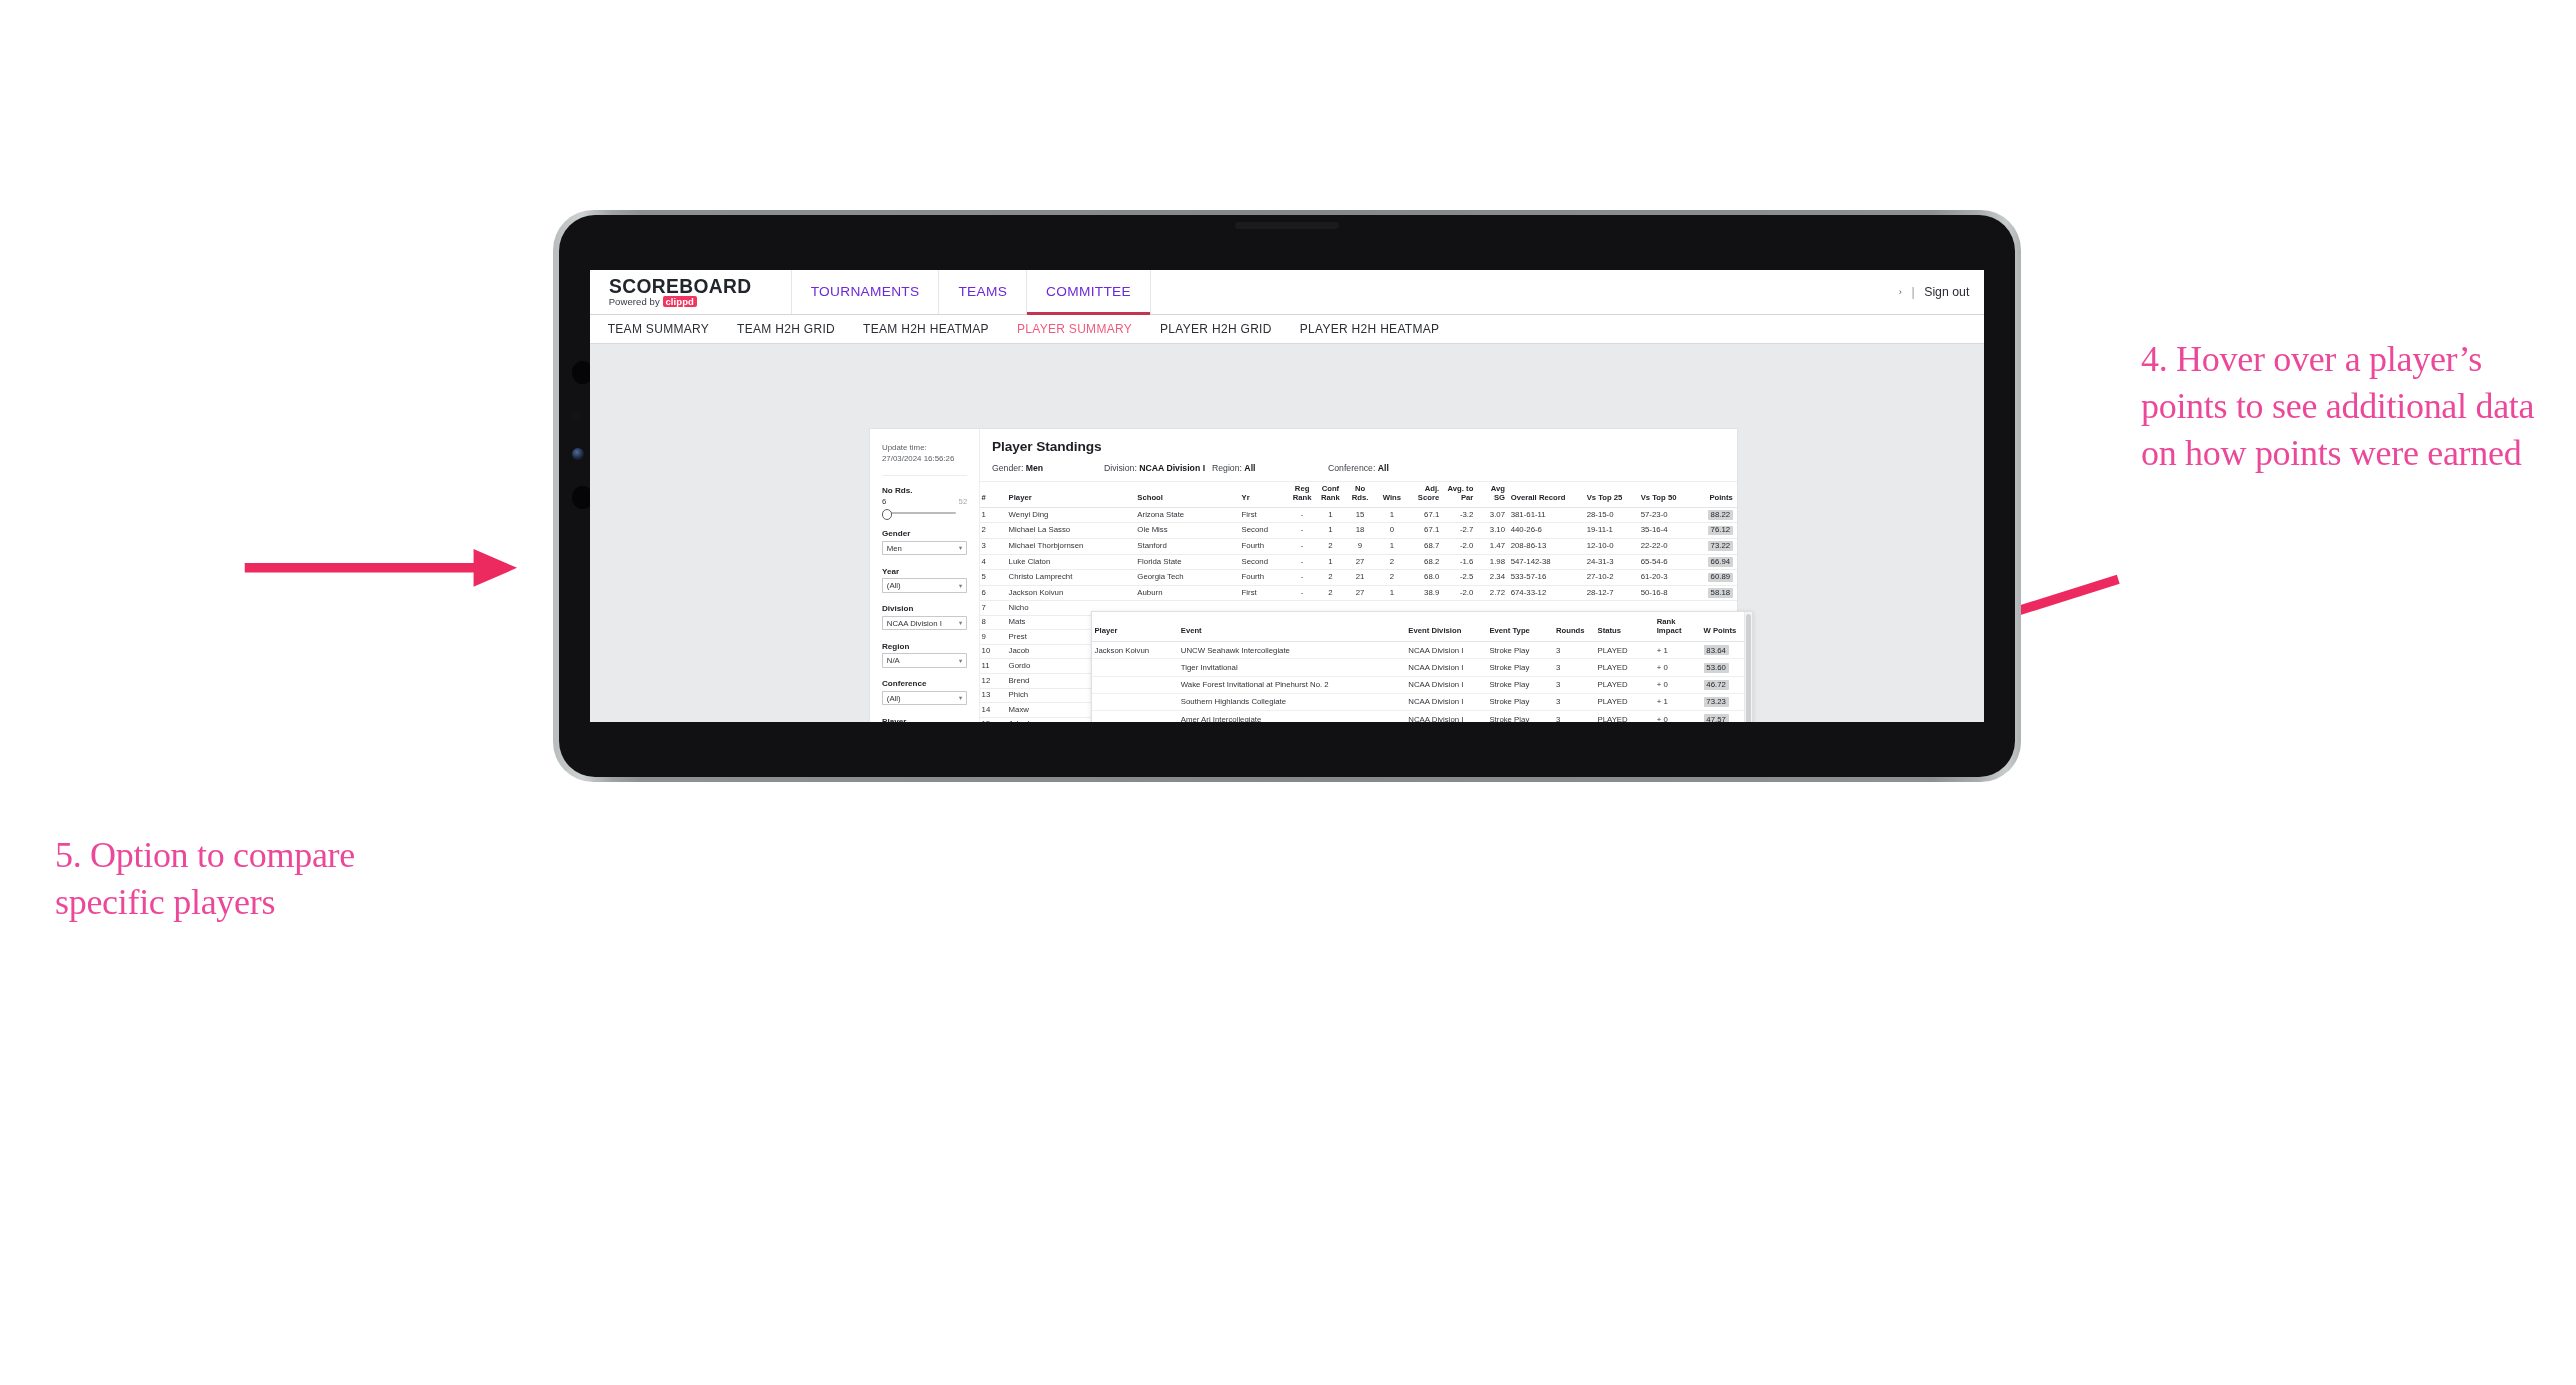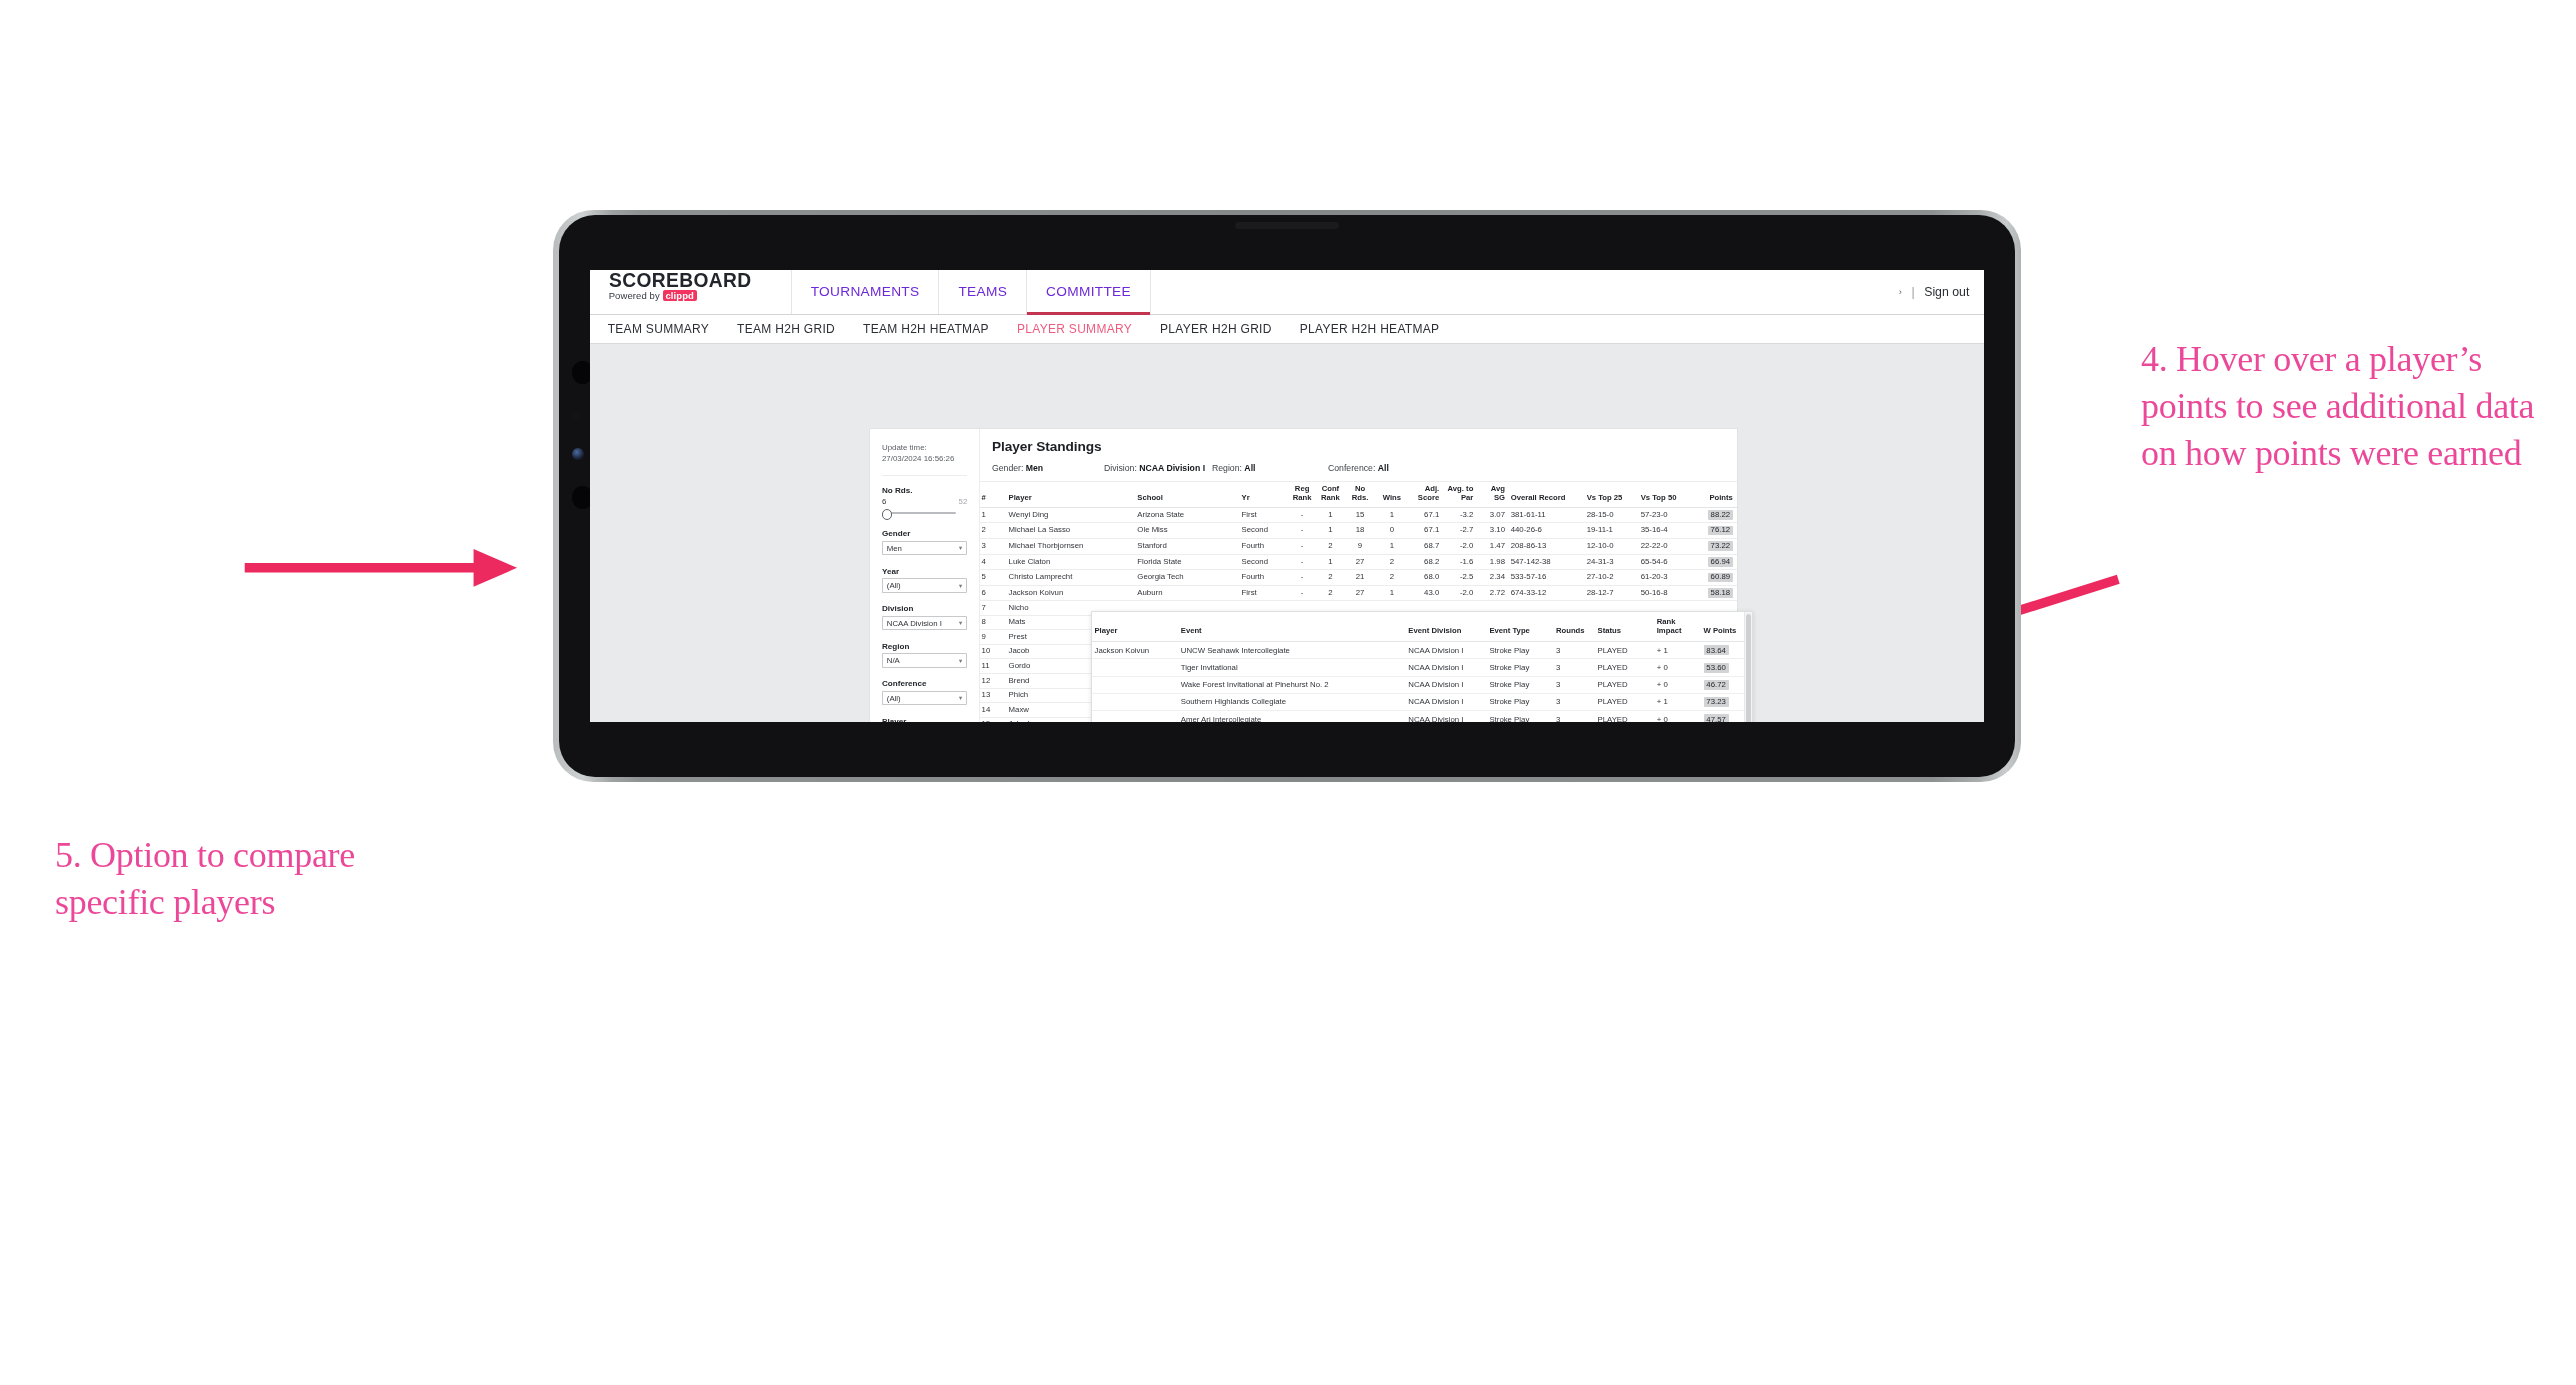"SCOREBOARD" .brand { justify-content: flex-start -> center }
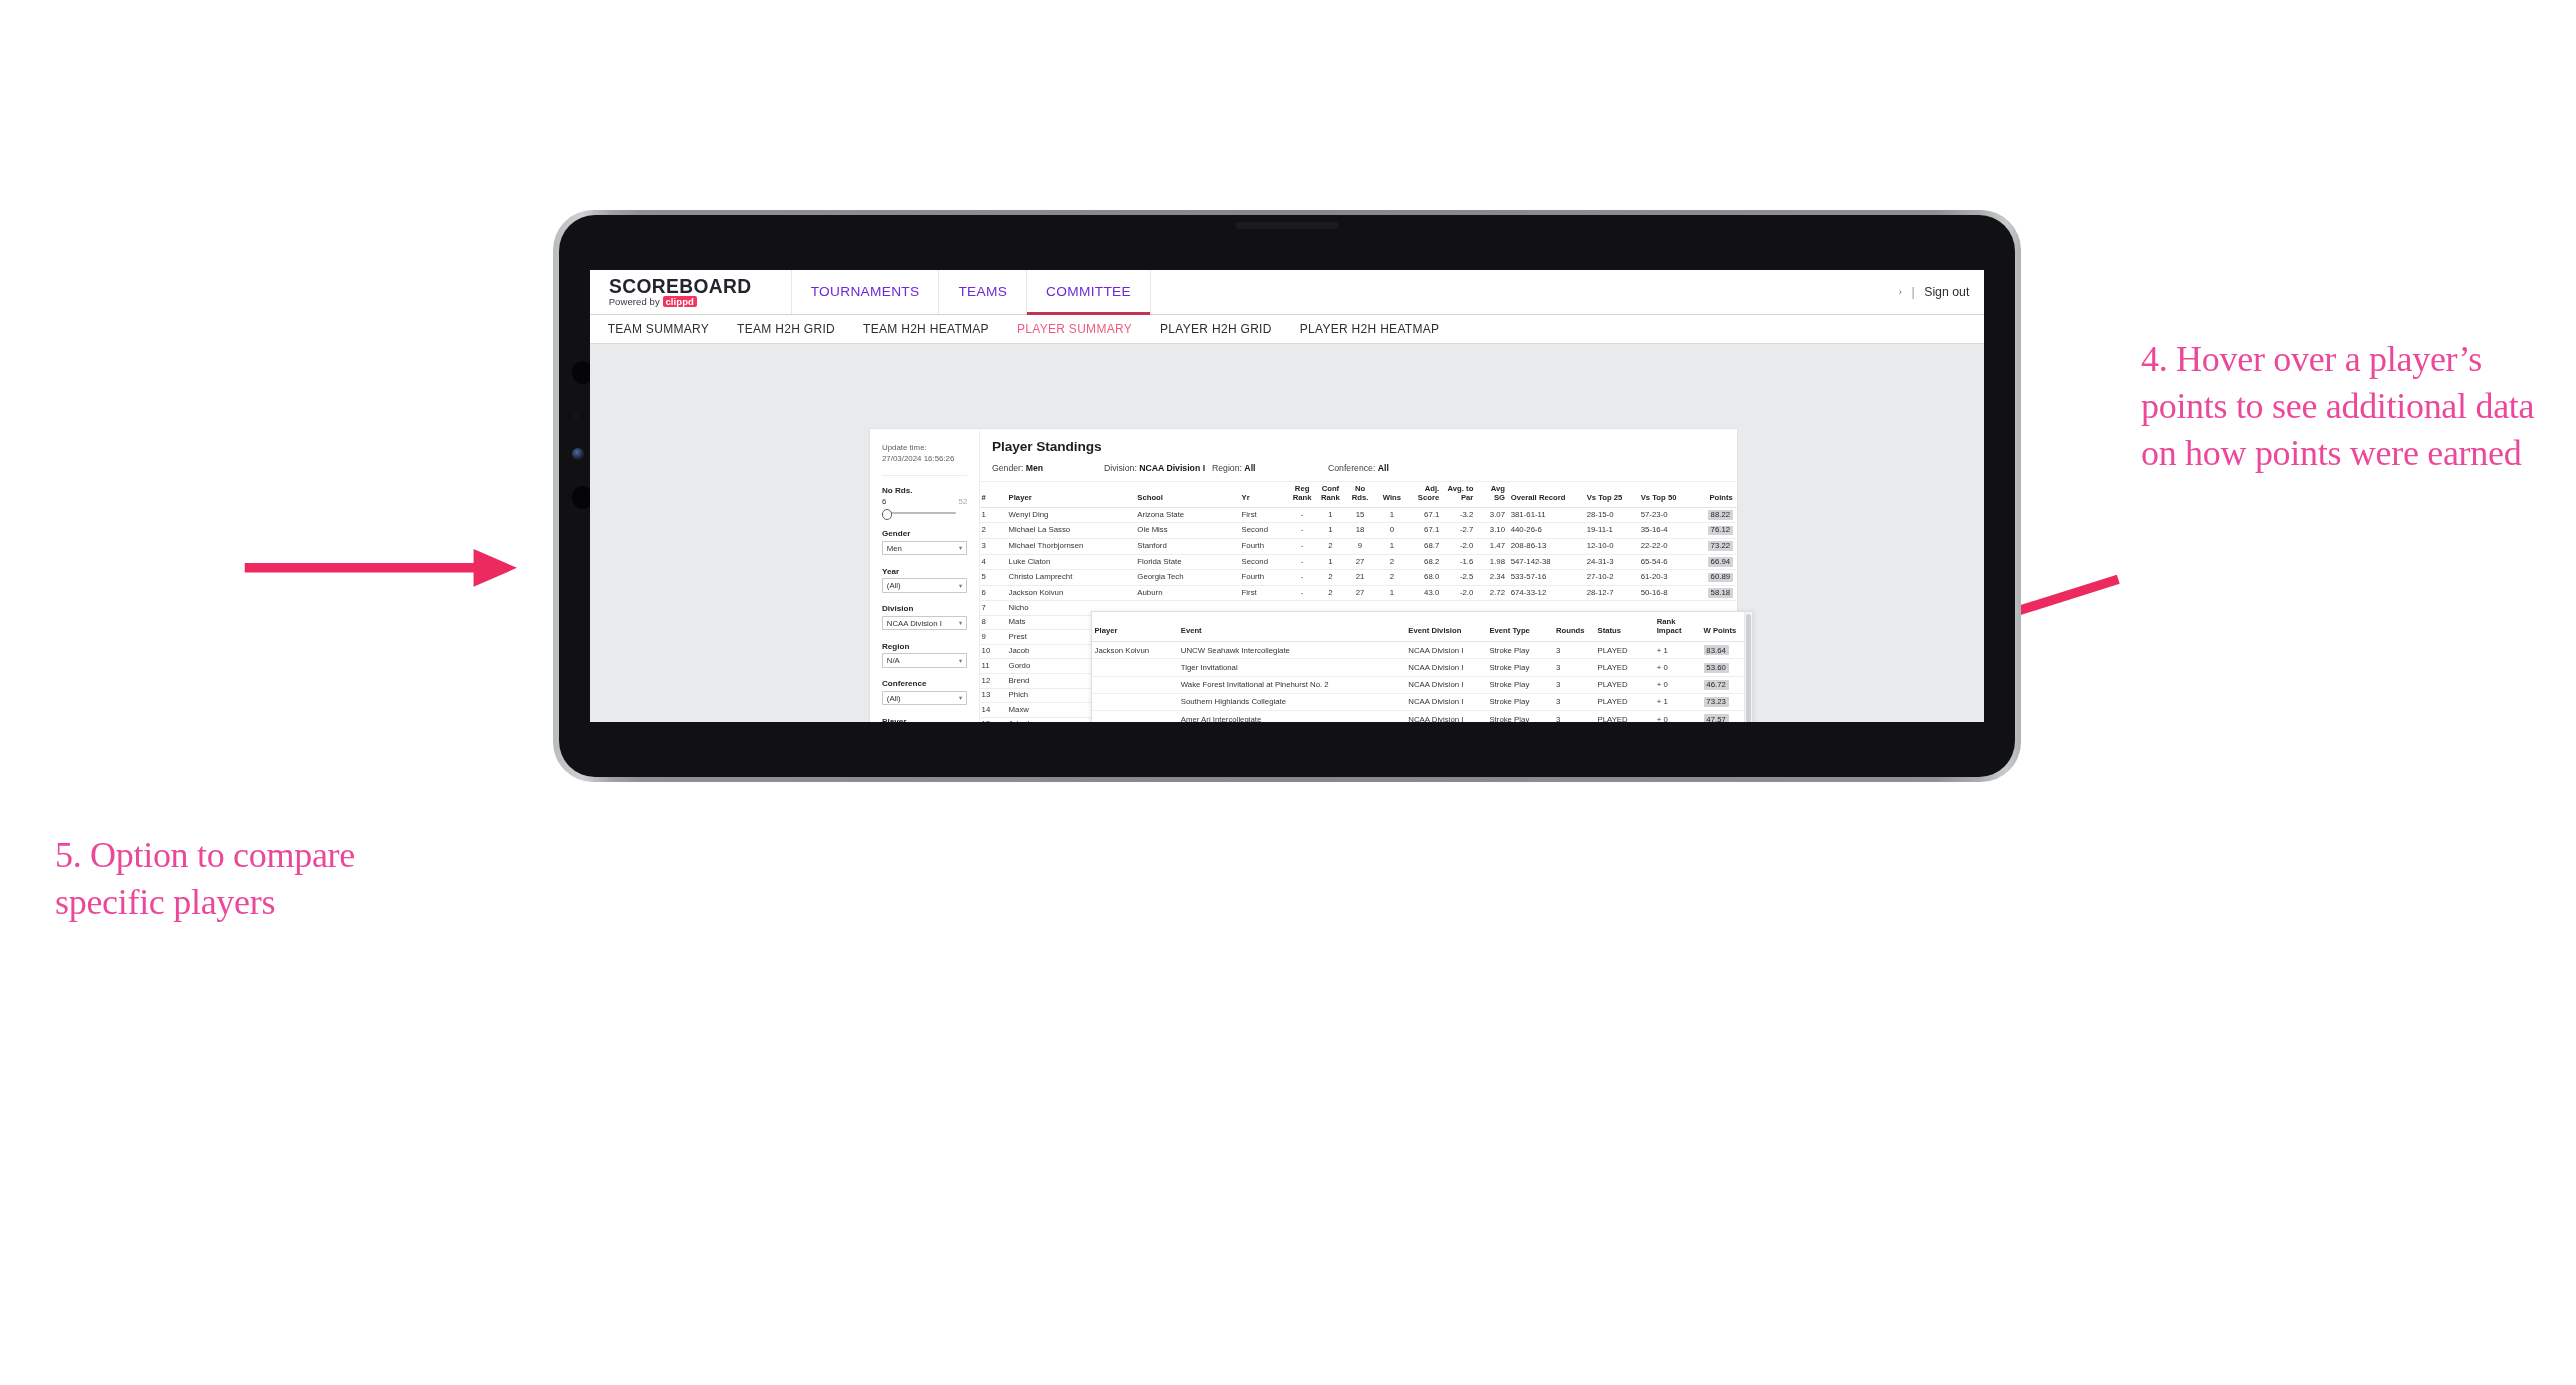"43.0" td.num { text: 43.0 -> 38.9 }
